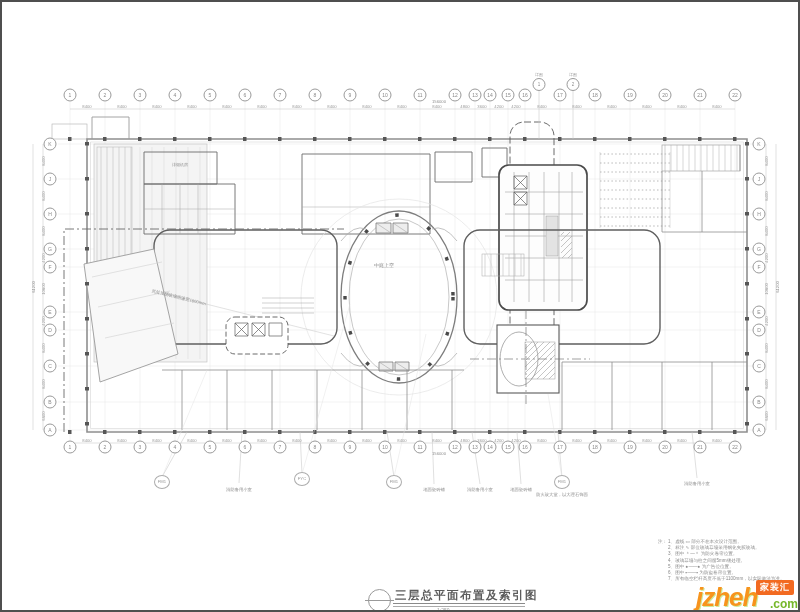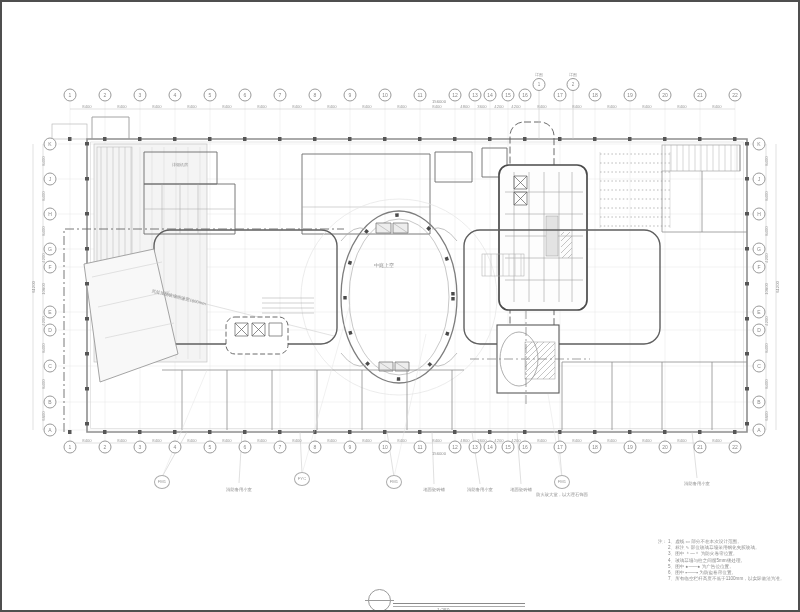"三层总平面布置及索引图" div.tb-title { html: none -> <div>三层总平面布置及索引图</div> }
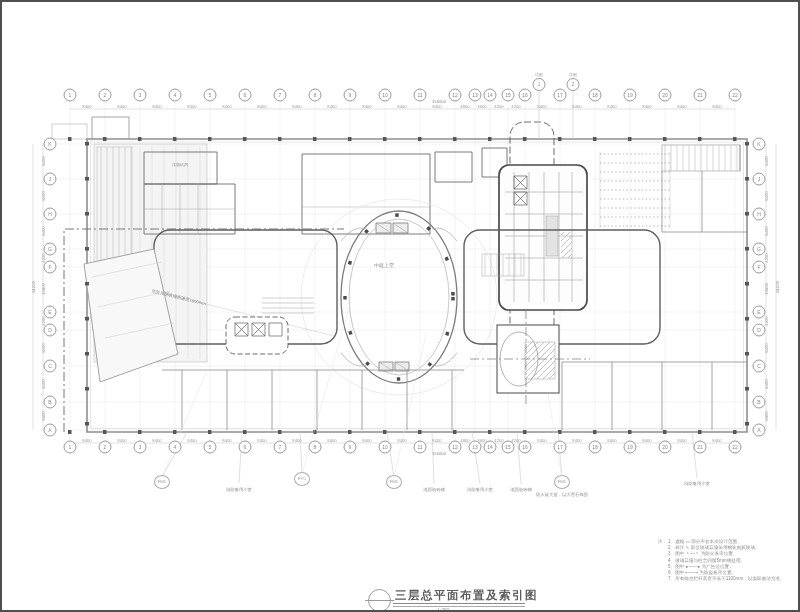"jzheh" div.wm { html: none -> <div> <span>jzheh</span> <span>.com</span> <span>家装汇</span> </div> }
